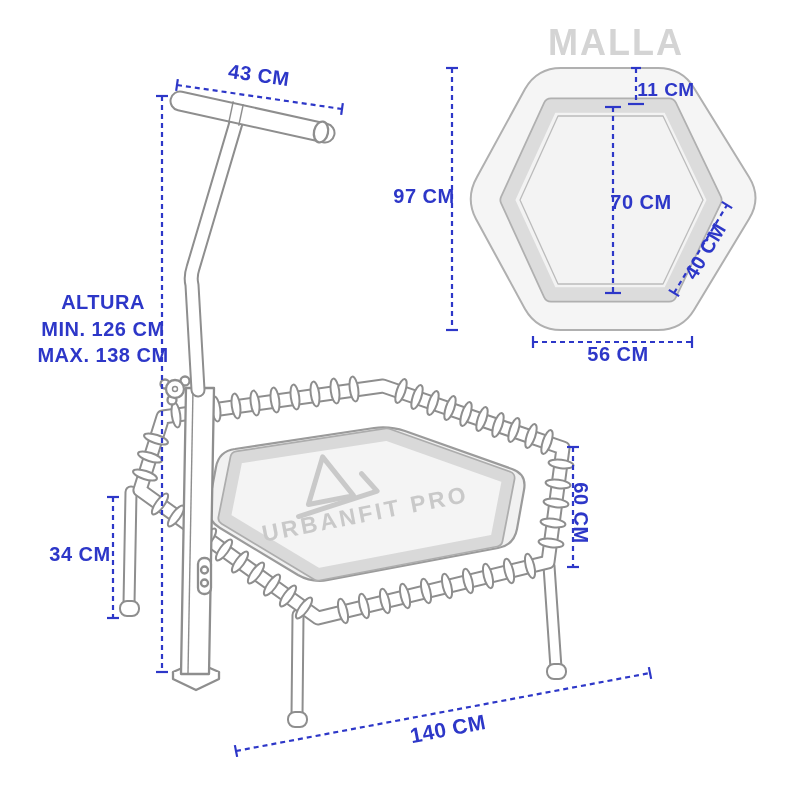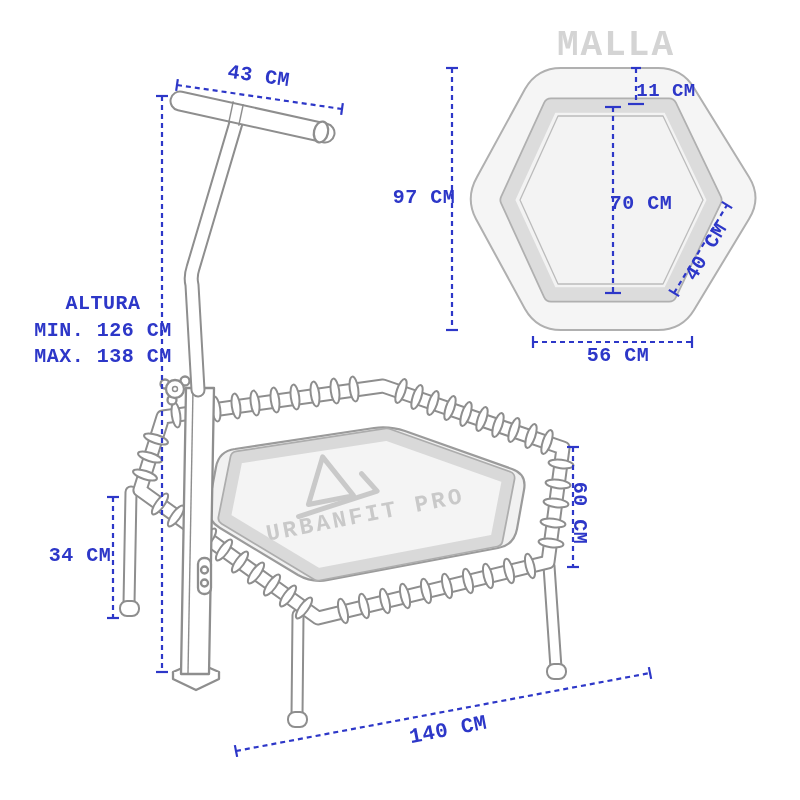"MALLA" .stage { font-family: Liberation Mono, monospace -> Liberation Sans, sans-serif }
